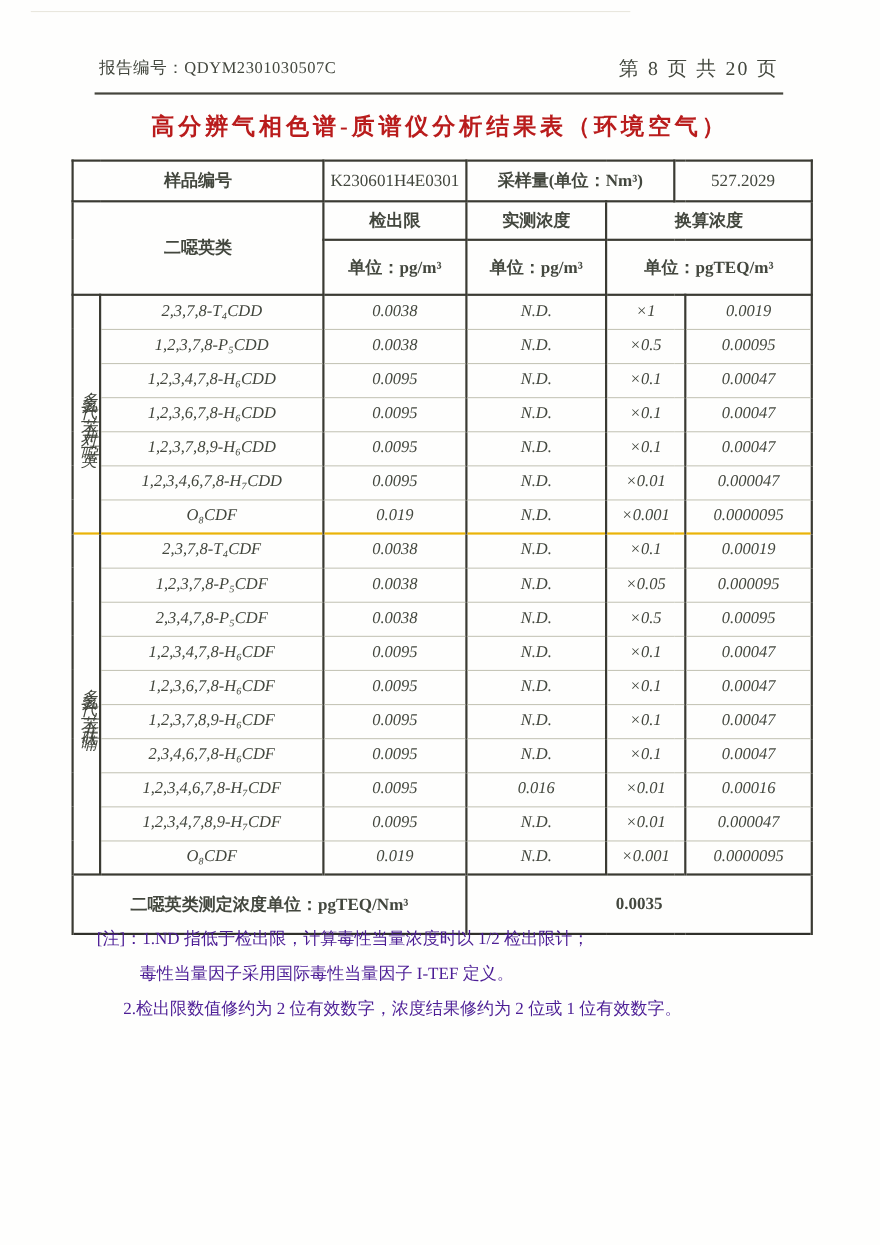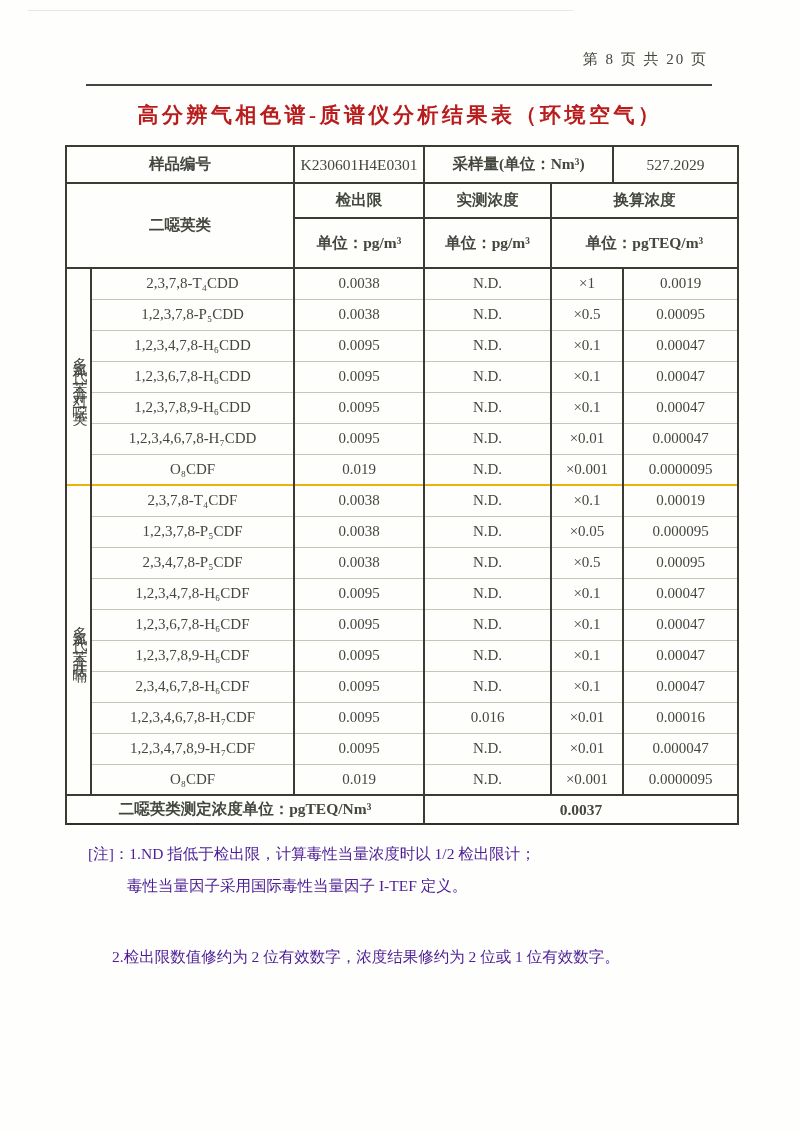"报告编号：QDYM2301030507C" div.report-no { html: none -> <div>报告编号：QDYM2301030507C</div> }
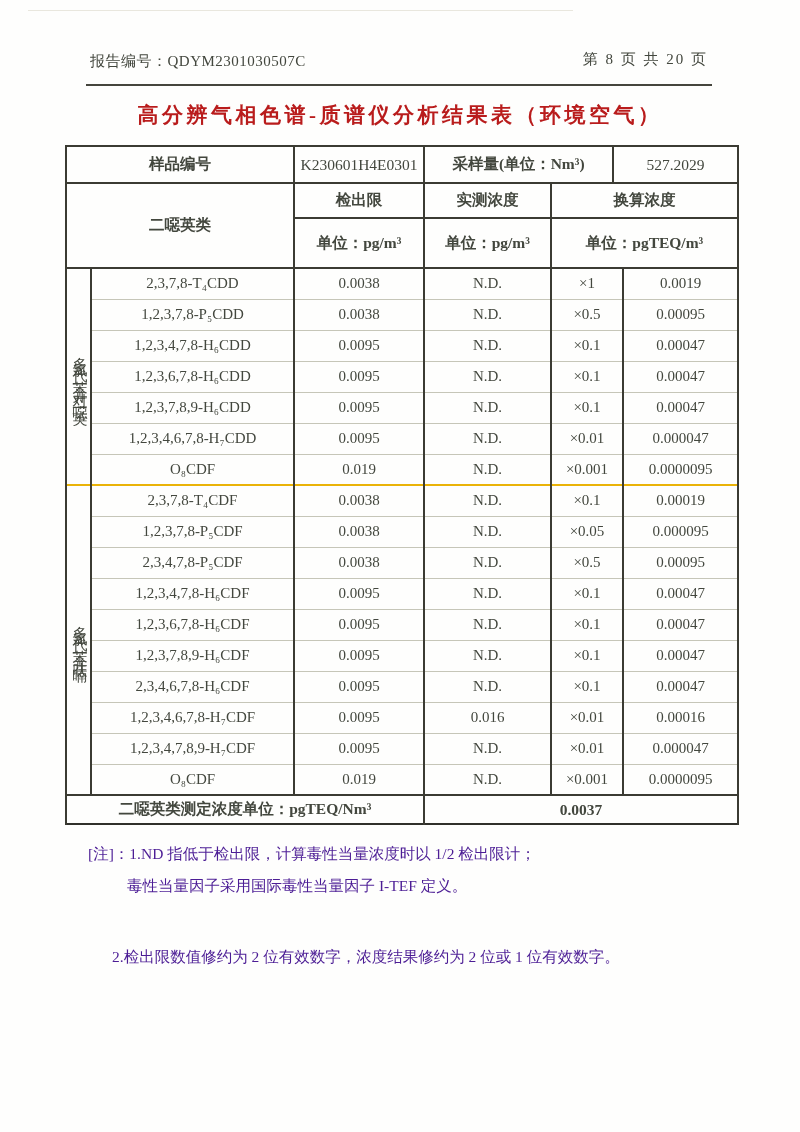"第 8 页 共 20" .page-indicator { font-size: 15px -> 18px }
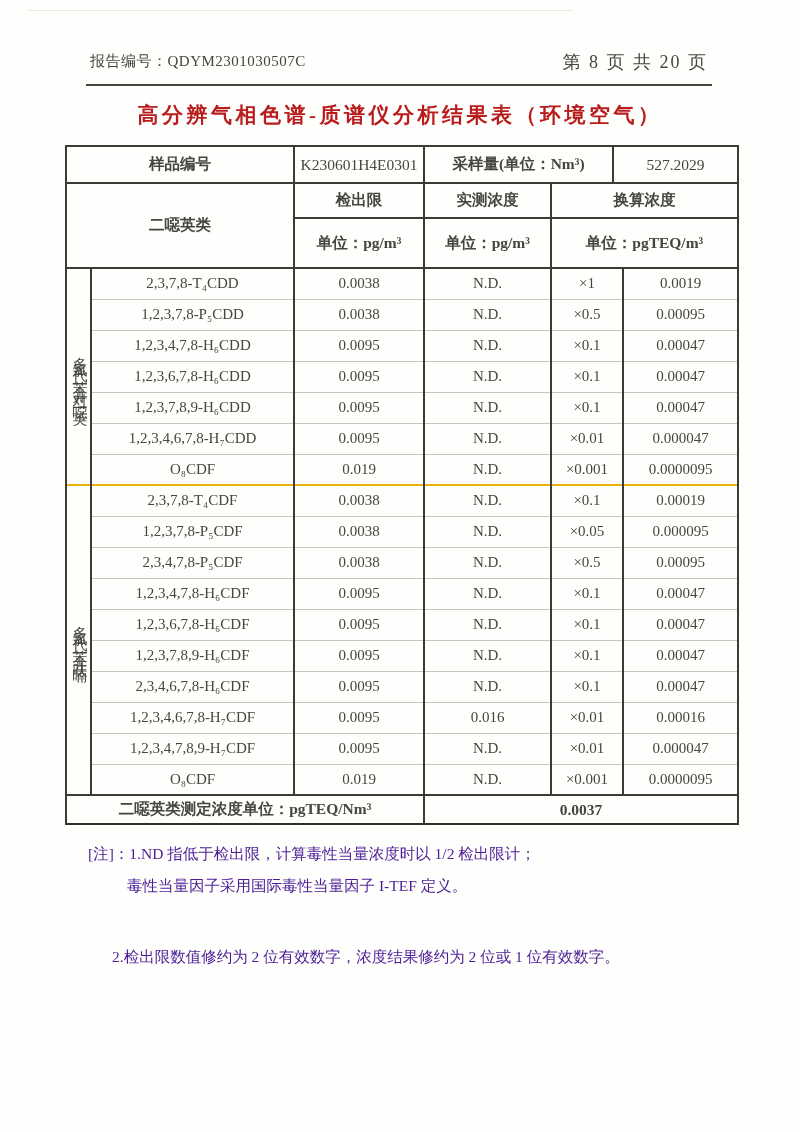"2,3,7,8-T₄CDD" .tbl tbody tr { font-style: none -> italic }
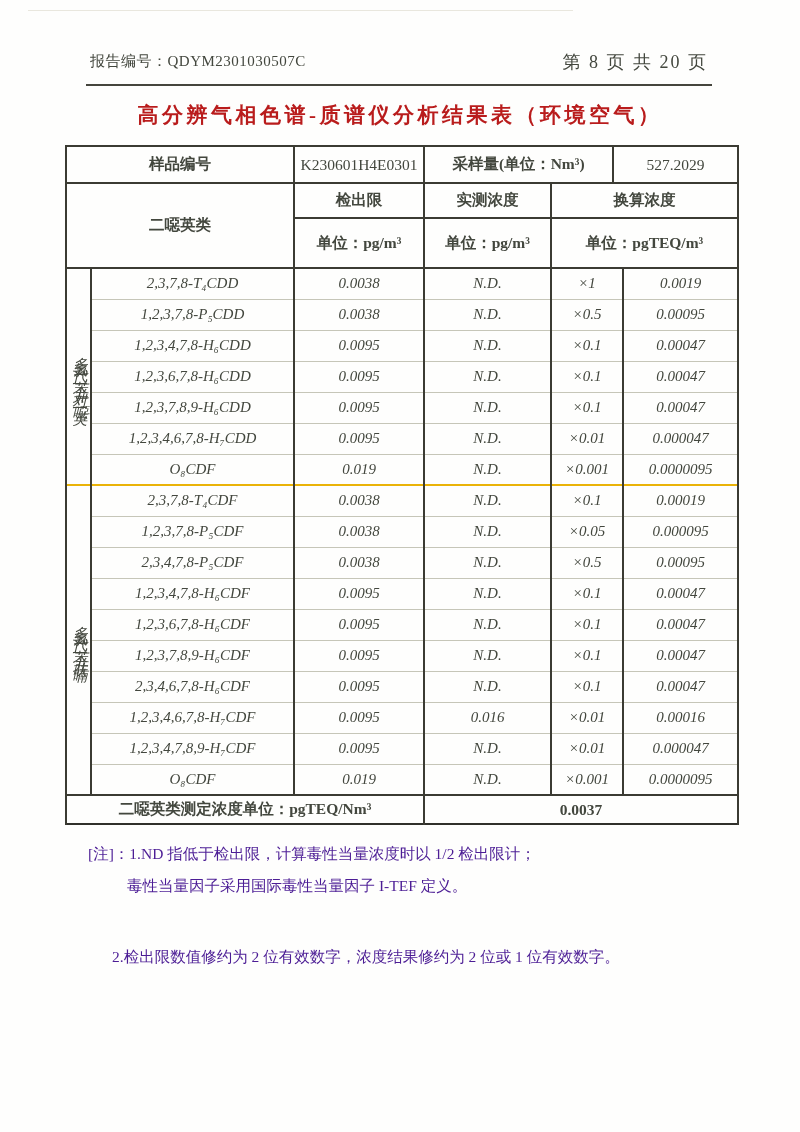"二噁英类测定浓度单位：pgTEQ/Nm³" .tbl tfoot tr { height: 29px -> 54px }
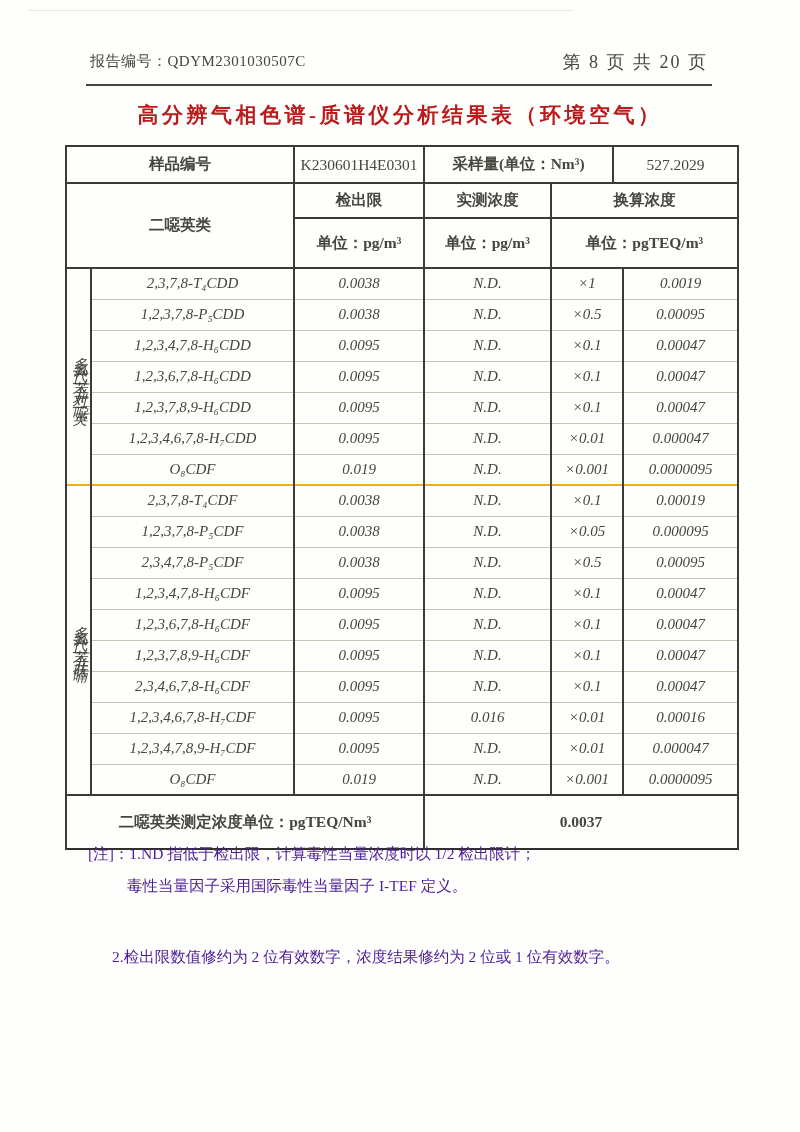"0.0037" td { text: 0.0037 -> 0.0035 }
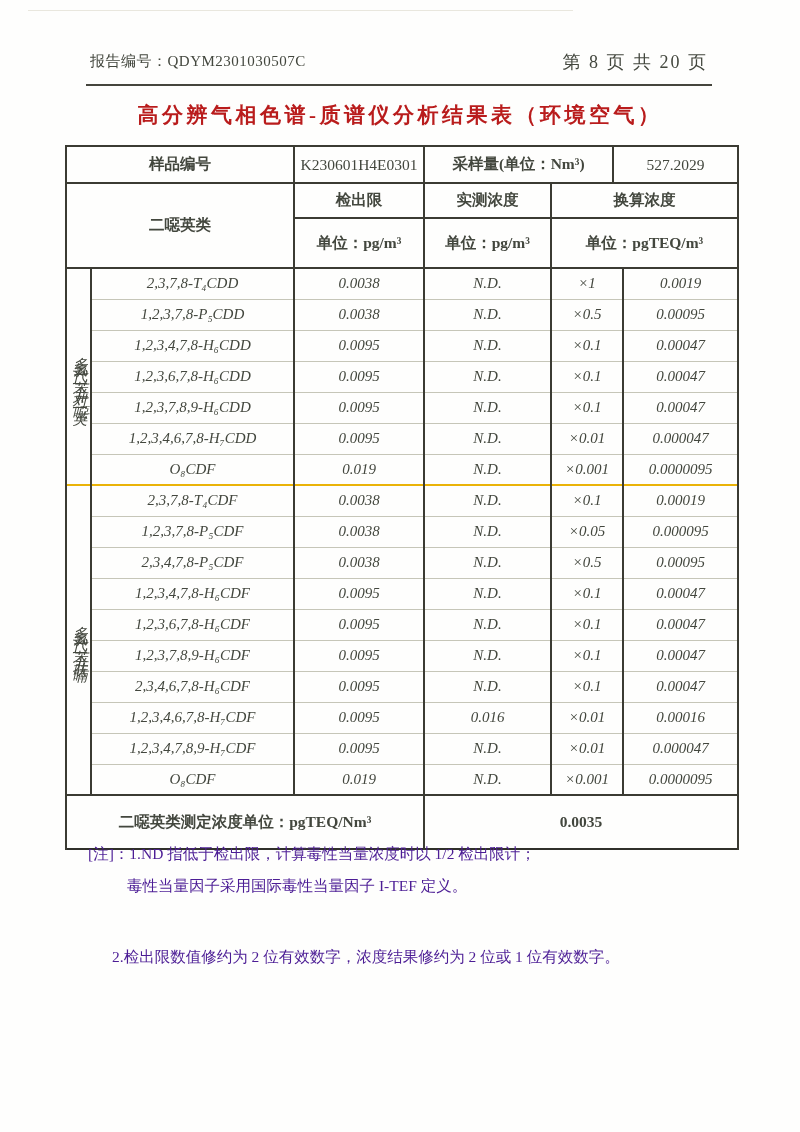"2.检出限数值修约为 2 位有效数字，浓度结果修约为 2 位或" .notes .n3 { margin-top: 39px -> none }
